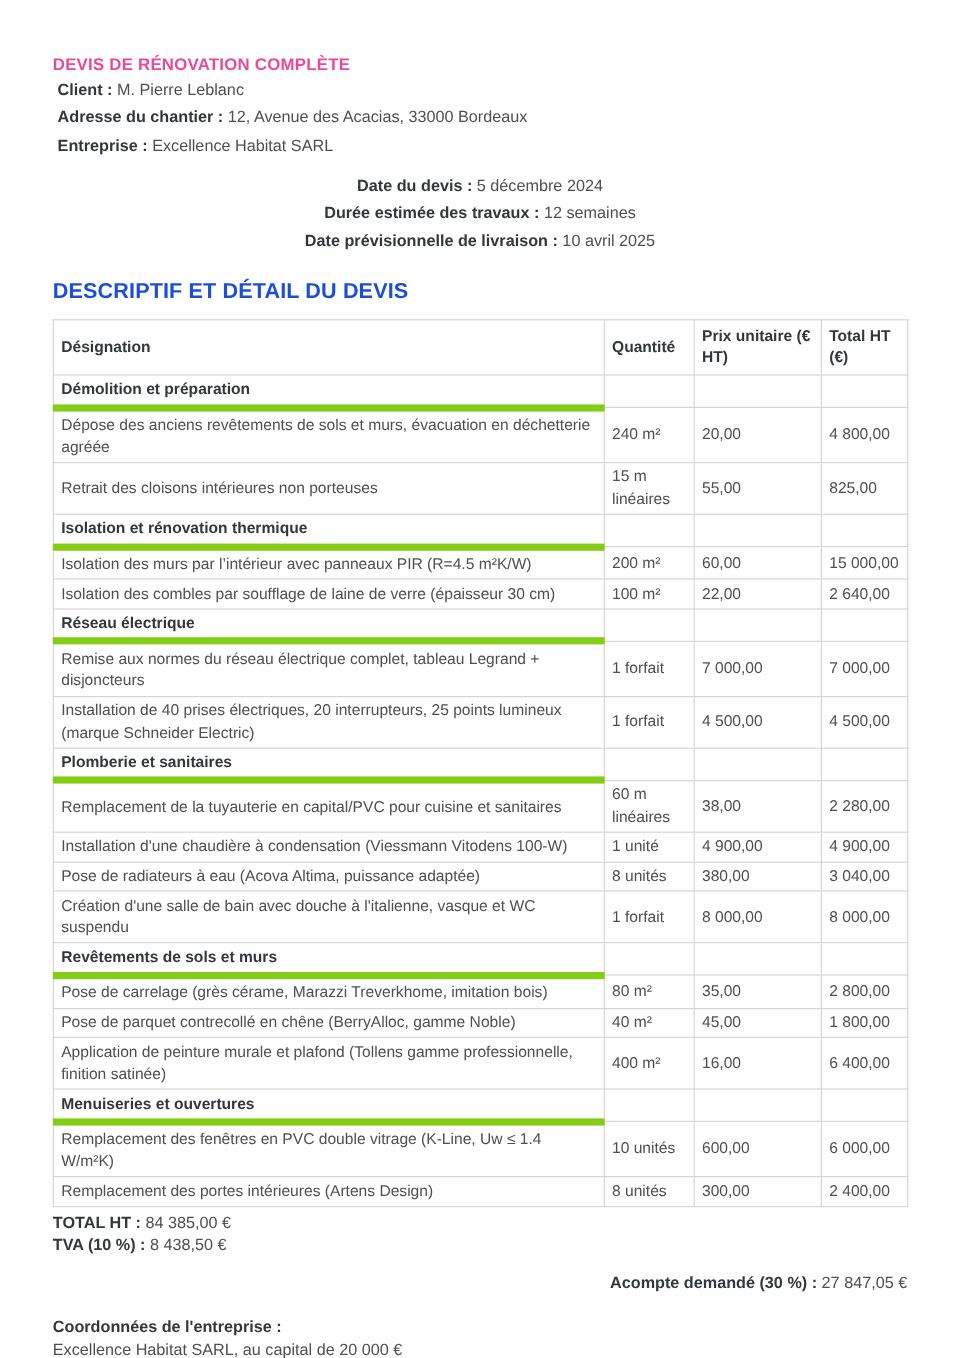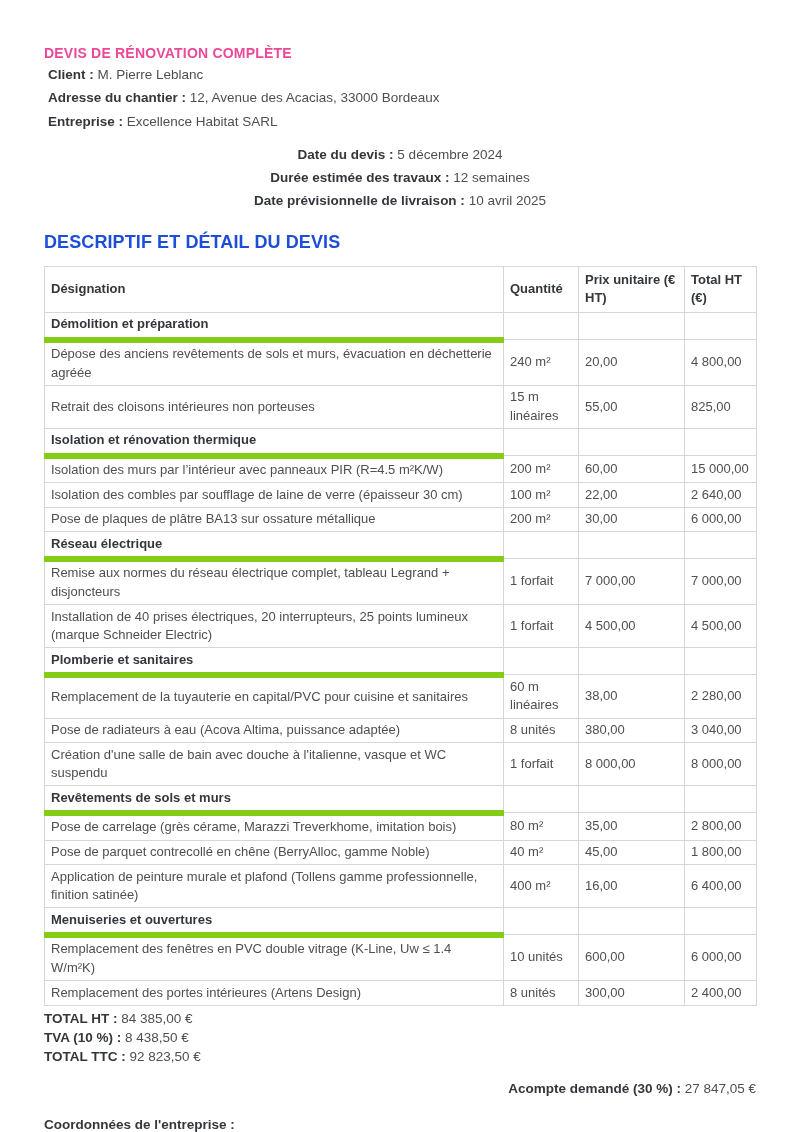"Pose de plaques de plâtre" tr.item { html: <tr> <td>Pose de plaques de plâtre BA13 sur ossature métallique</td> <td>200 m²</td> <td>30,00</td> <td>6 000,00</td> </tr> -> none }
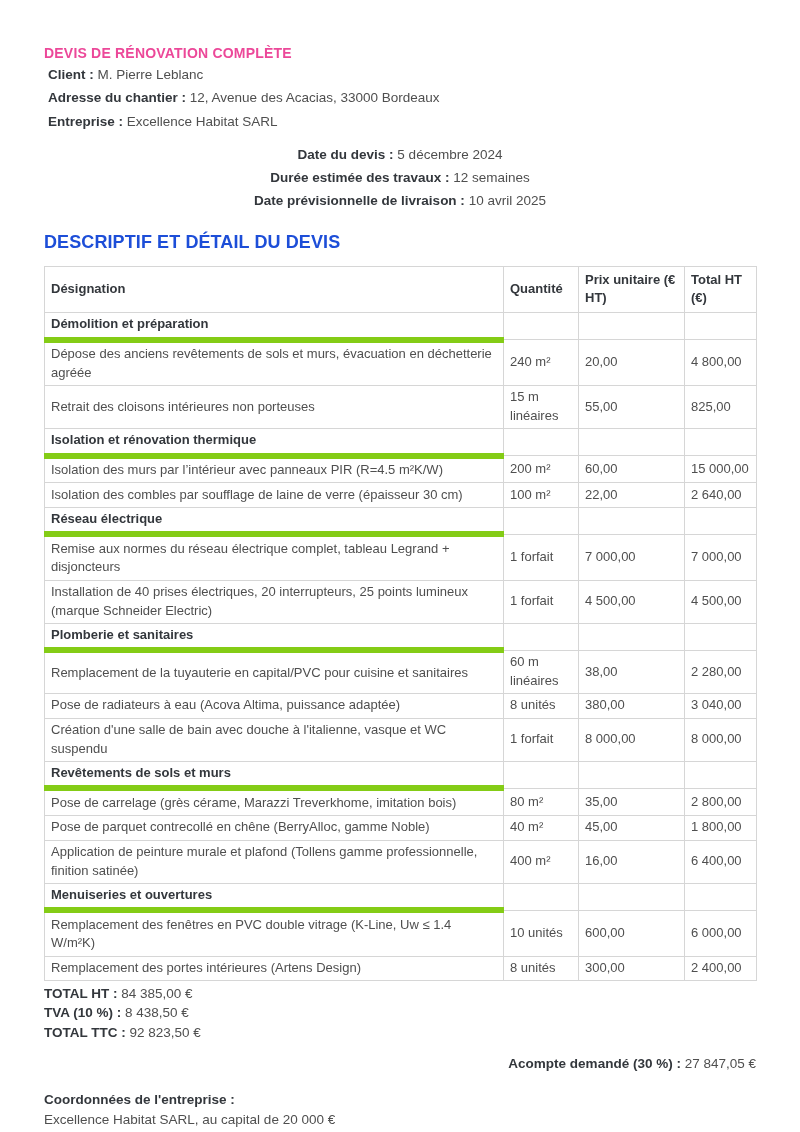"Installation d'une chaudière à" tr.item { html: none -> <tr> <td>Installation d'une chaudière à condensation (Viessmann Vitodens 100-W)</td> <td>1 unité</td> <td>4 900,00</td> <td>4 900,00</td> </tr> }
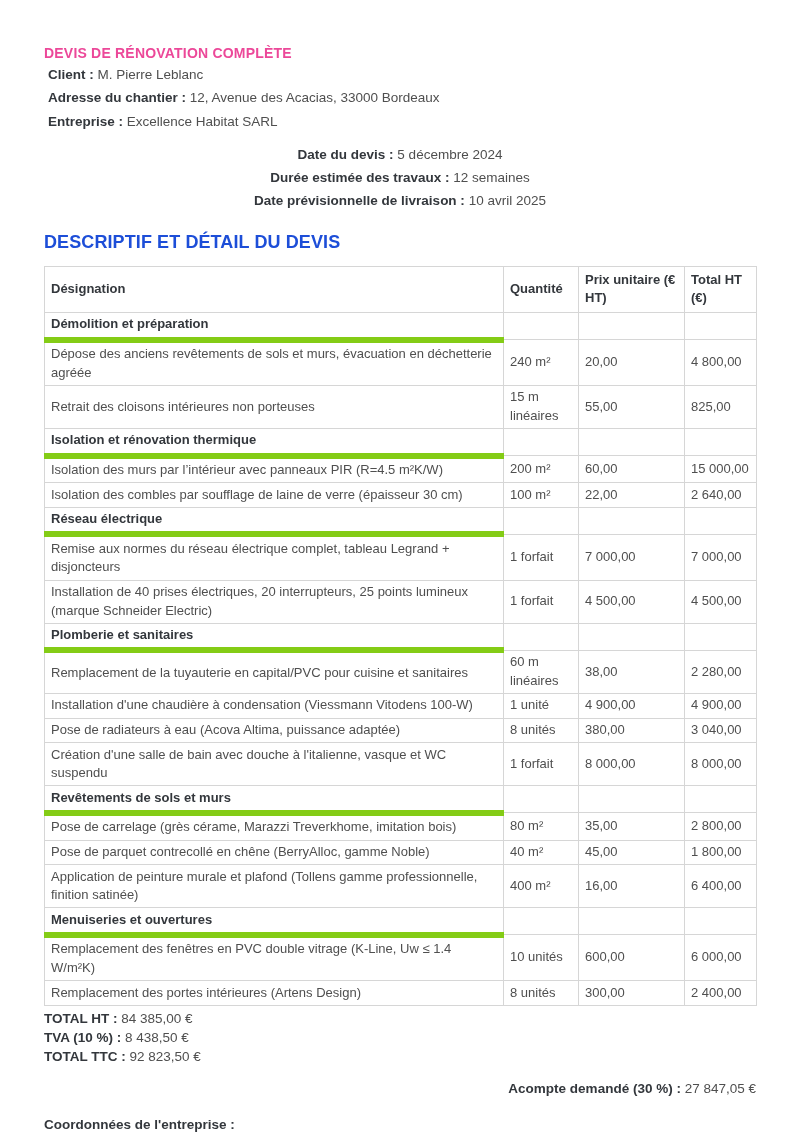"TOTAL TTC : 92 823,50" p { html: <p><strong>TOTAL TTC :</strong> <span>92 823,50 €</span></p> -> none }
